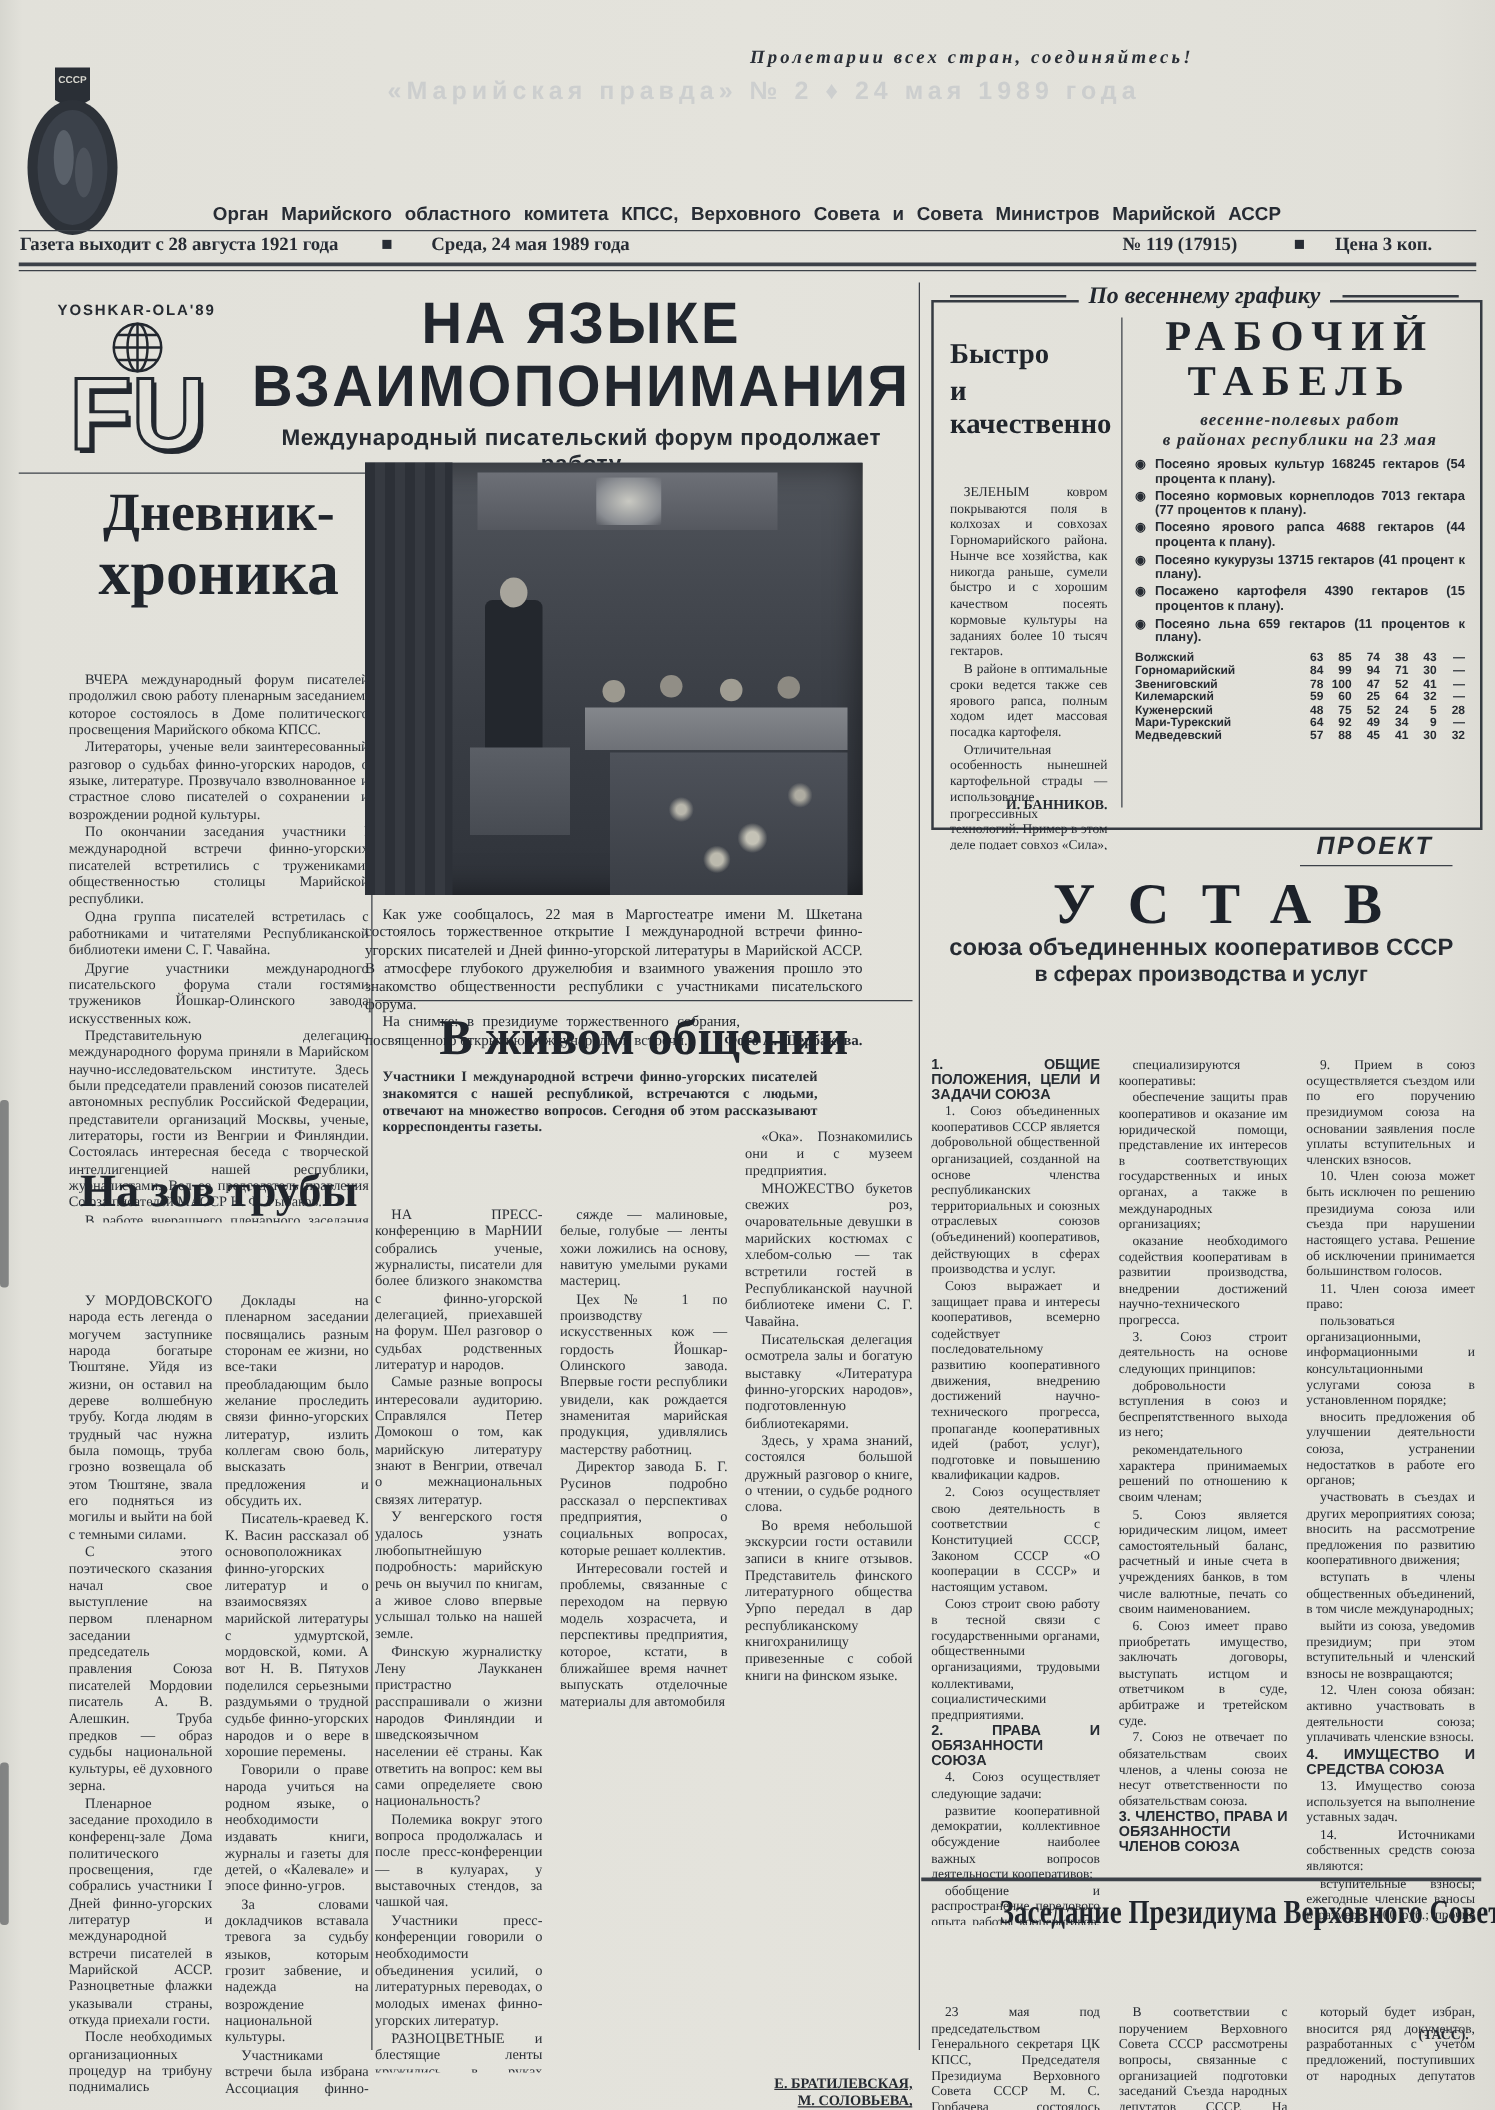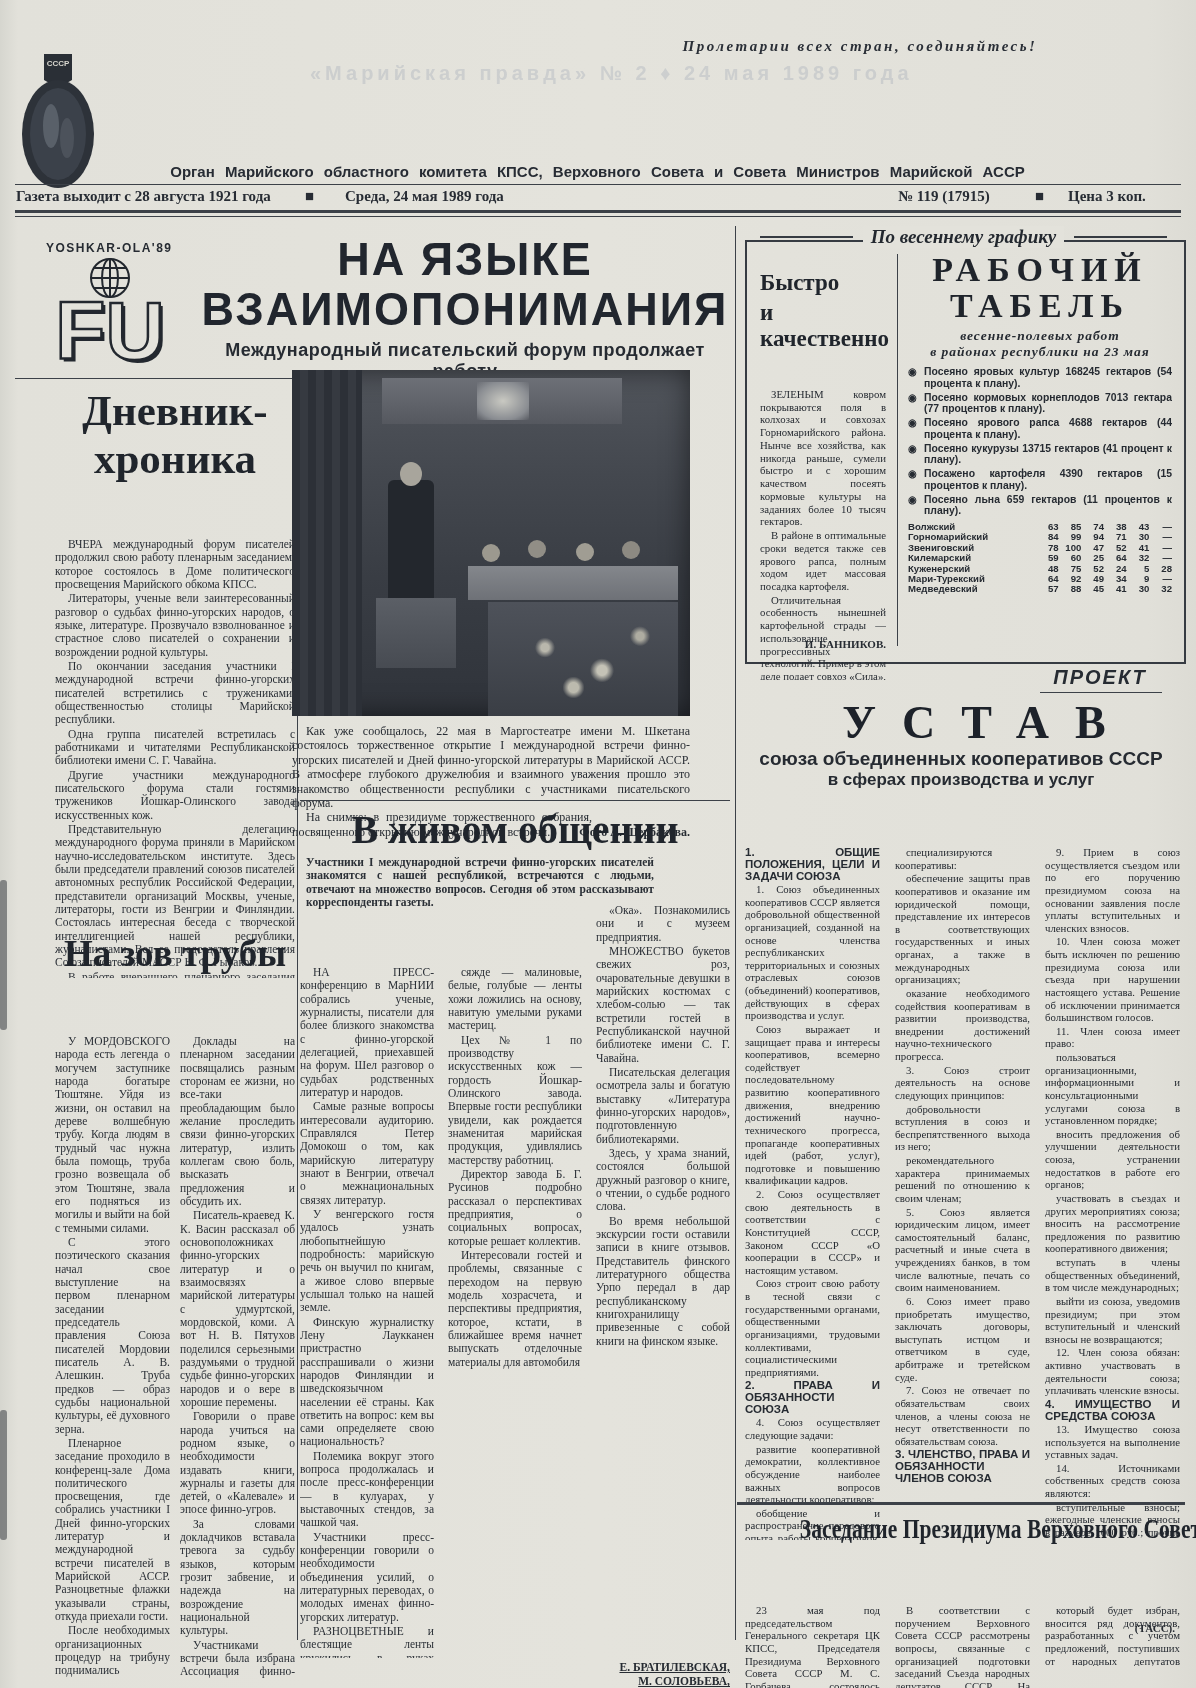"Пролетарии всех стран, соединяйтесь!" .slogan { text-align: center -> left }
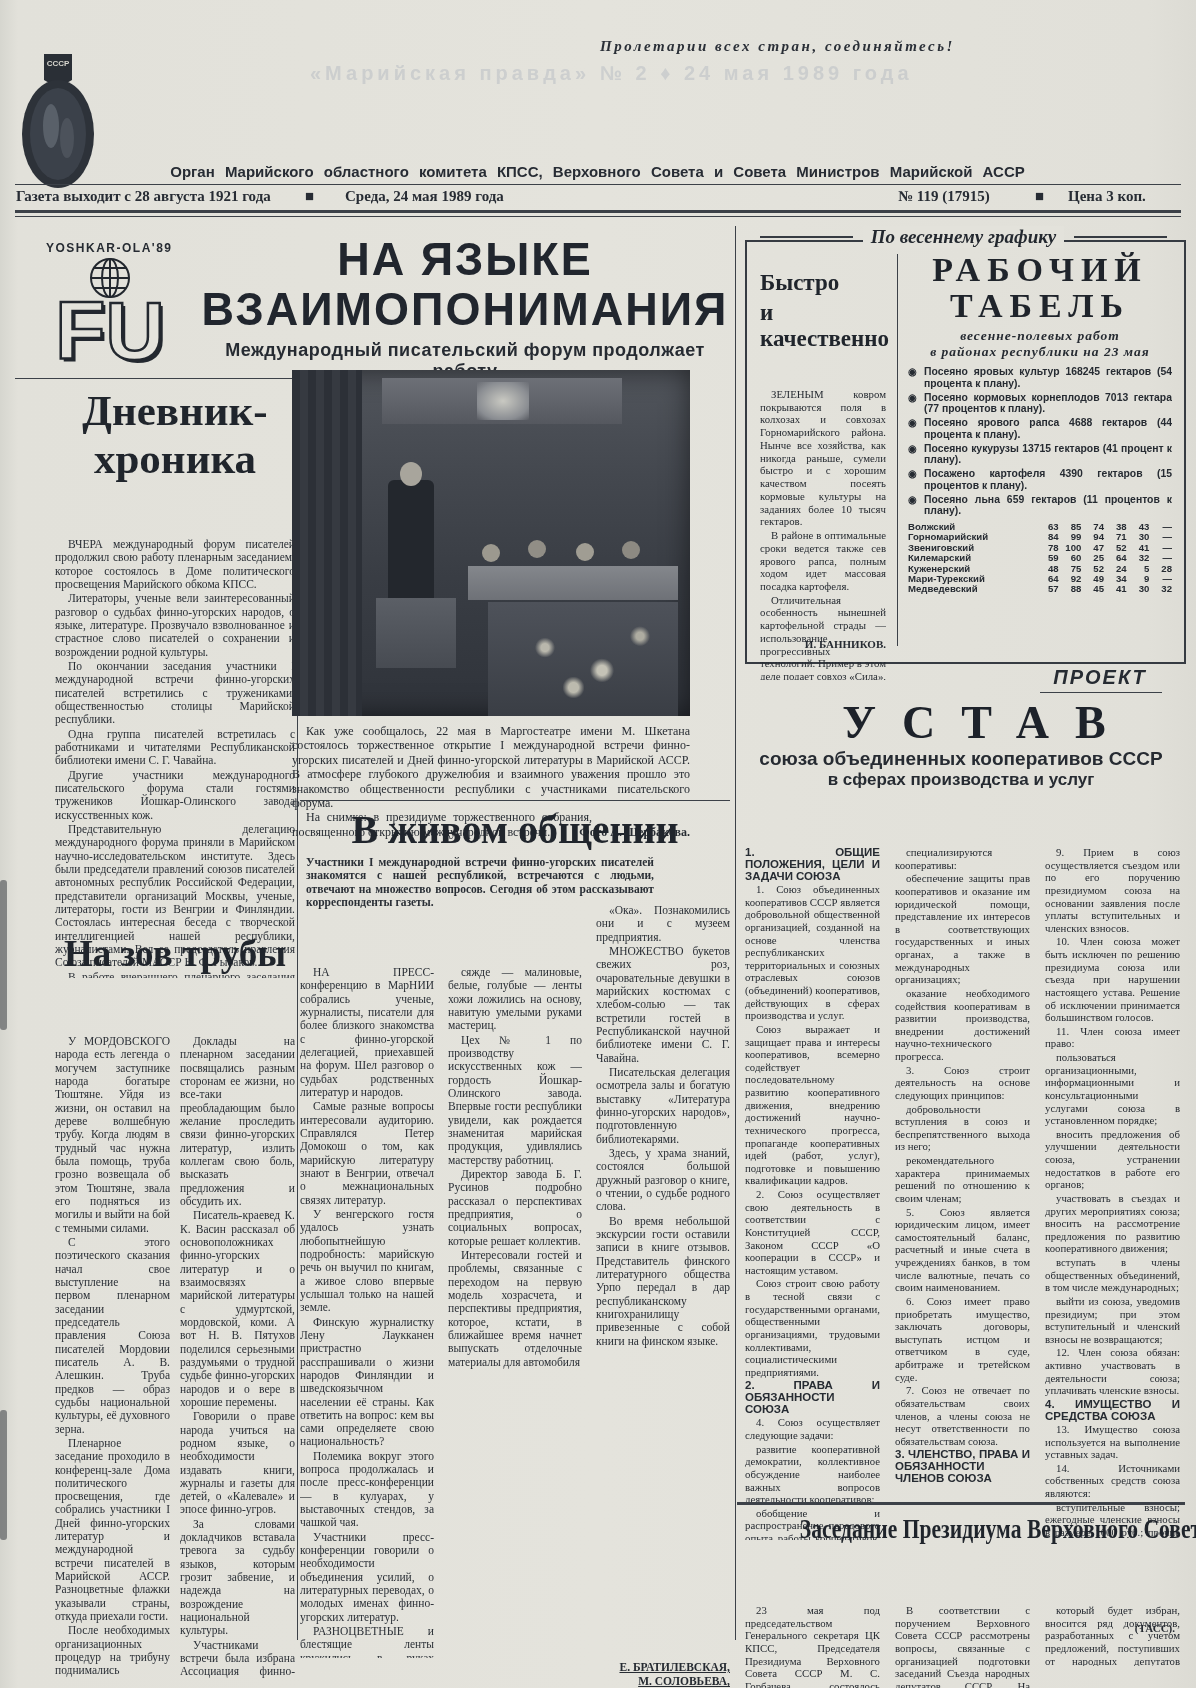"хроника" div.abs { font-size: 43px -> 51px }
